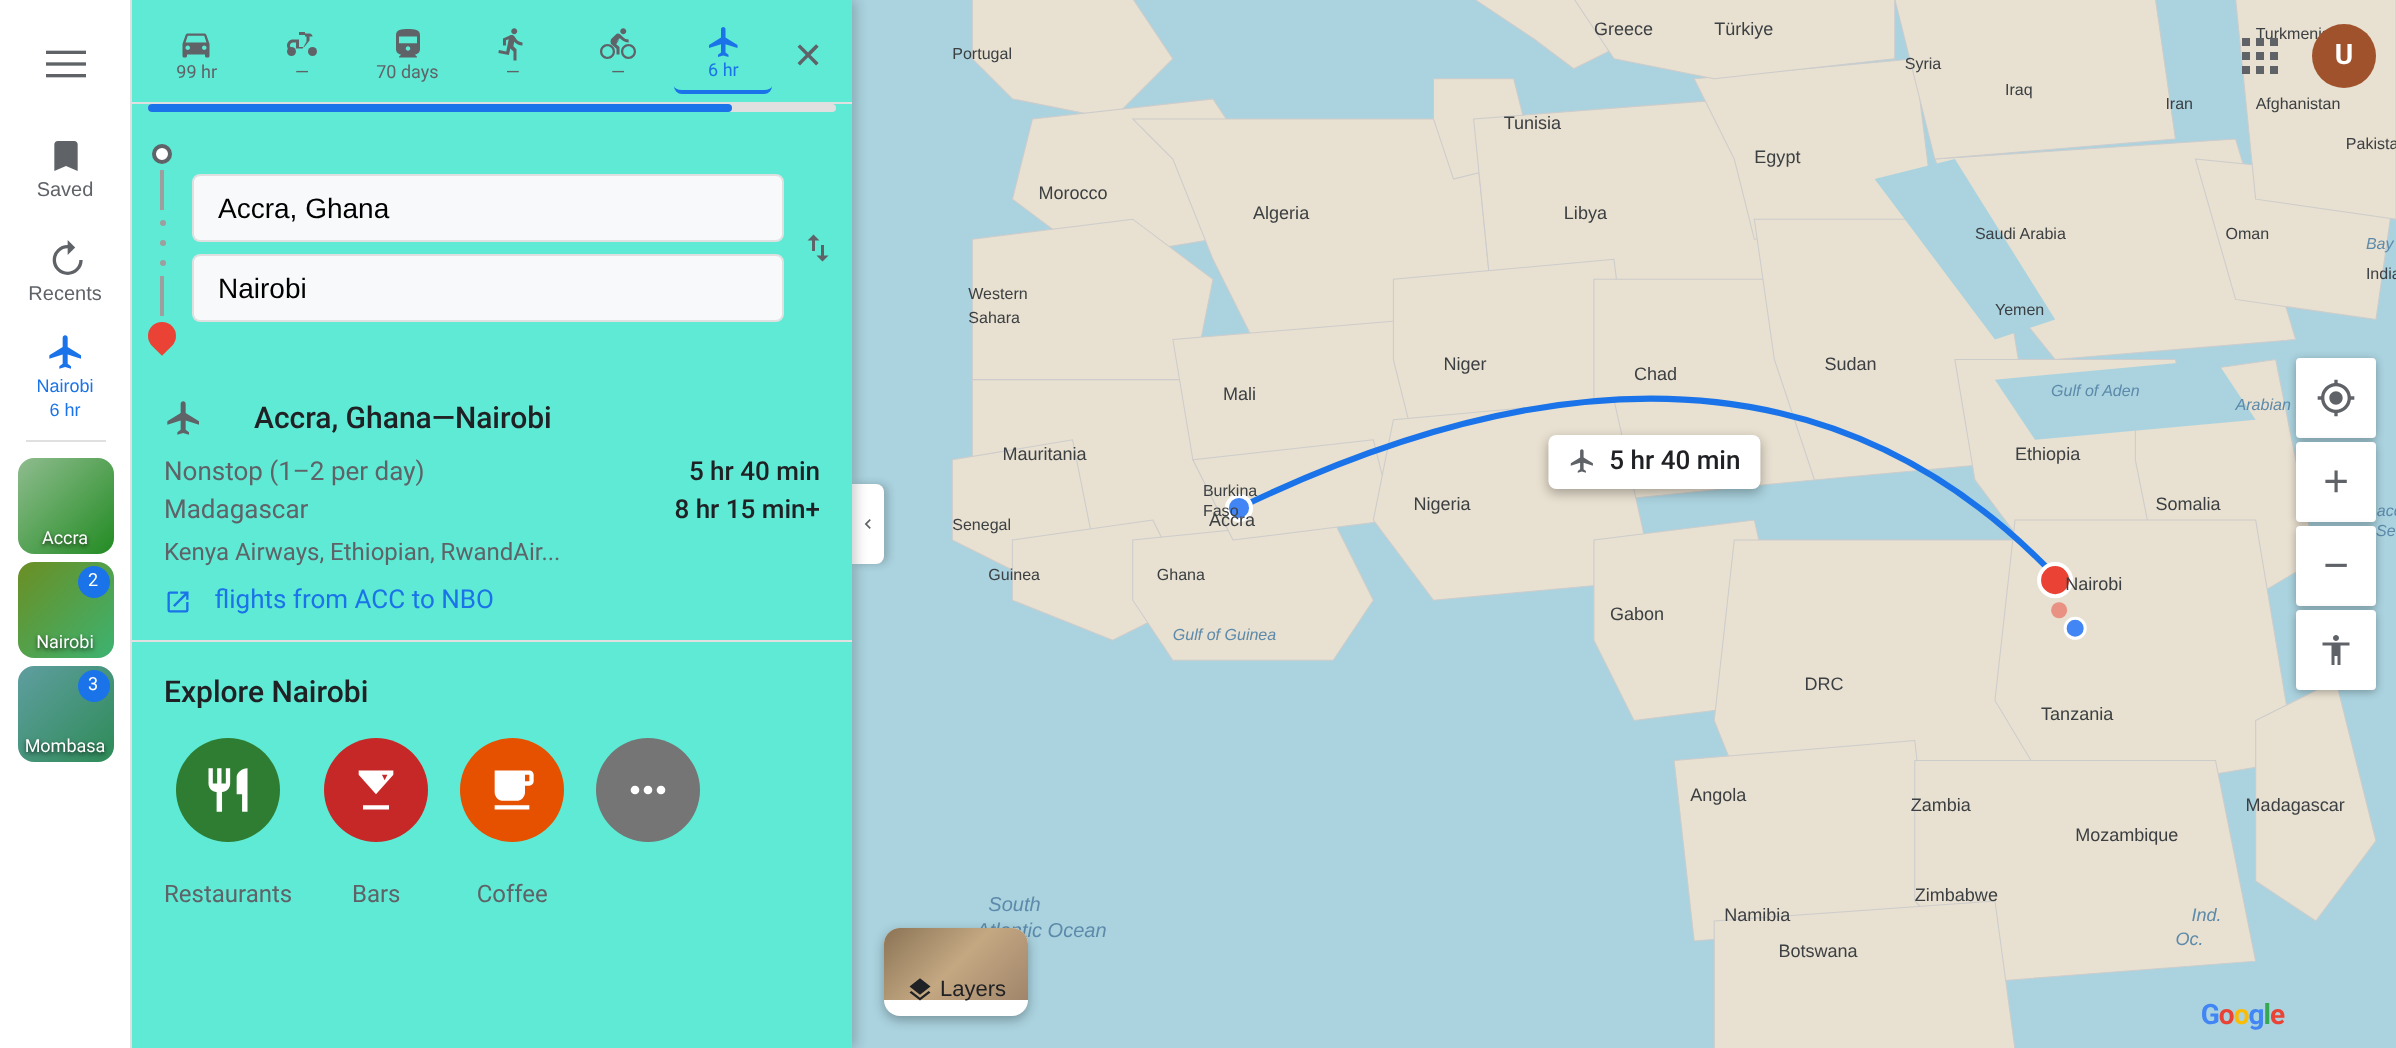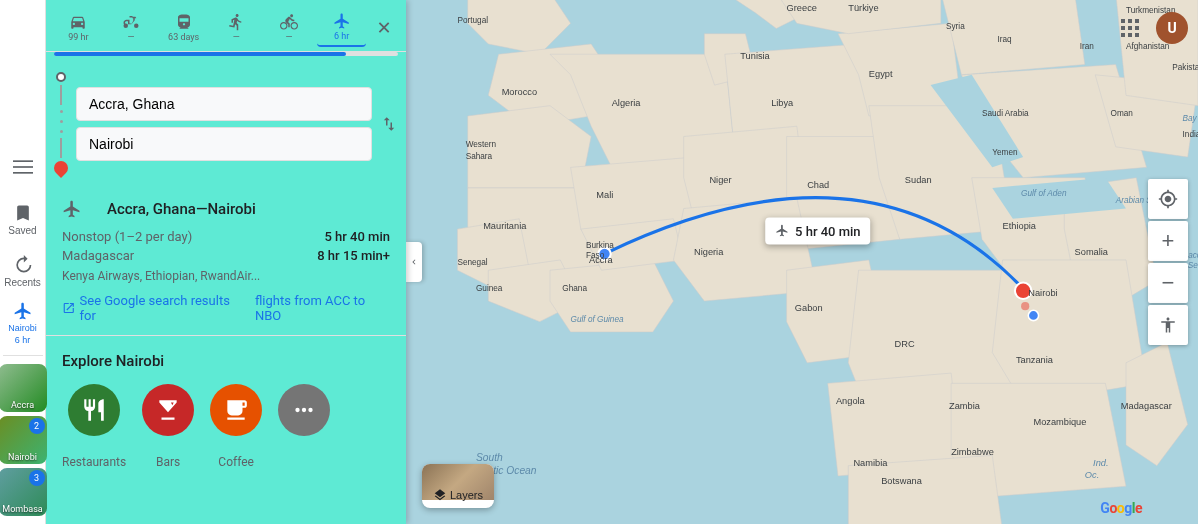"63 days" span.mode-time { text: 63 -> 70 }
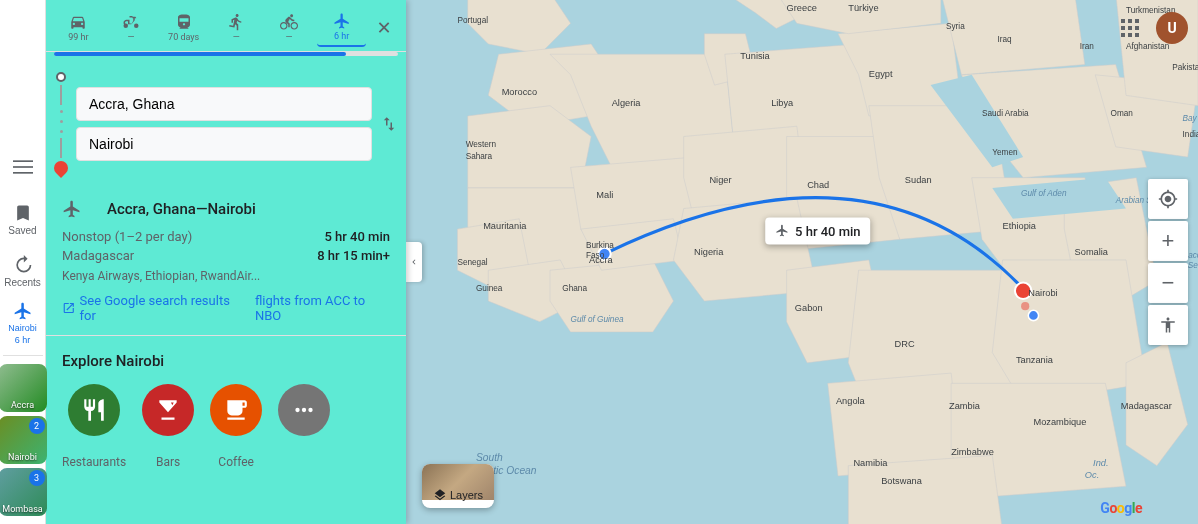"Saved" .sidebar { justify-content: flex-end -> none; width: 46px -> 66px }
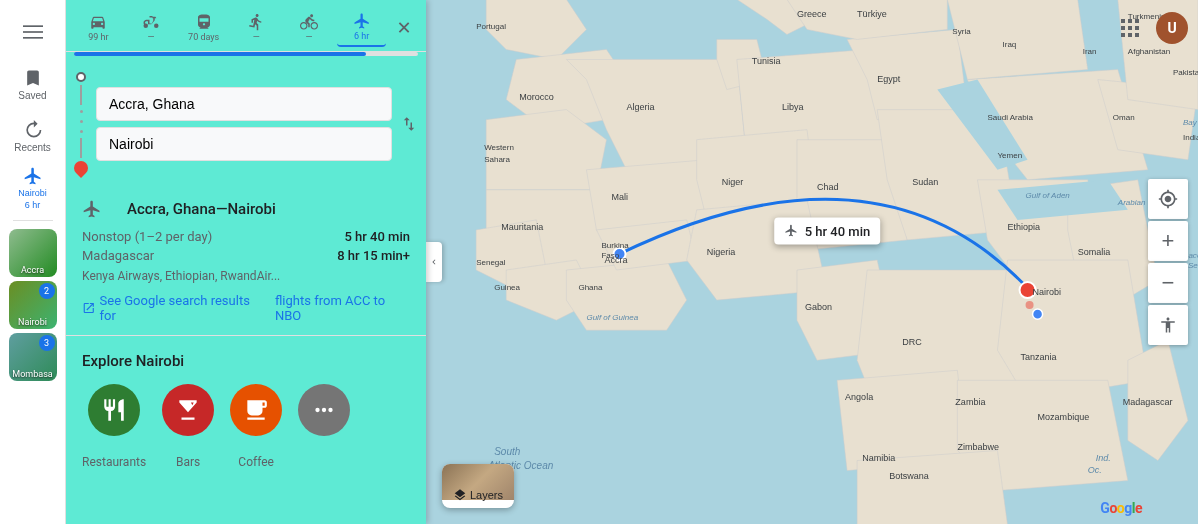"See Google search results for" span { html: <span>See Google search results for</span> -> none }
